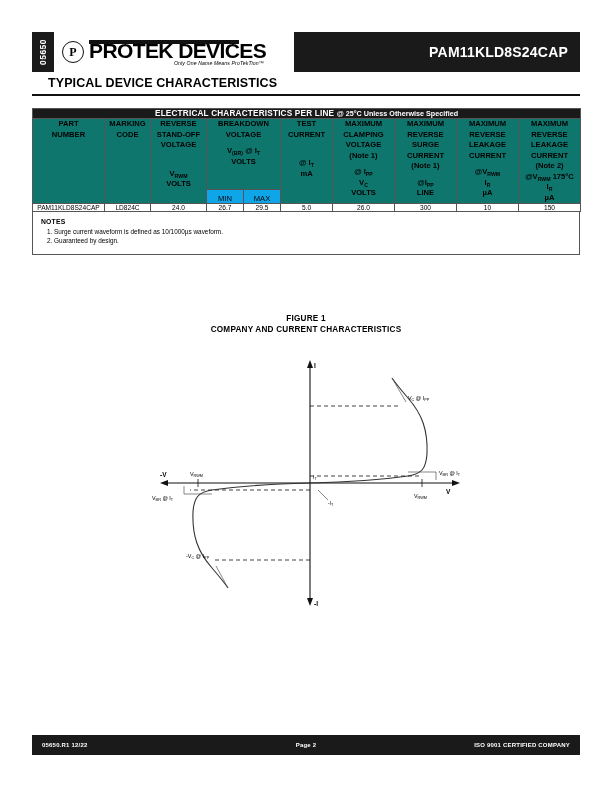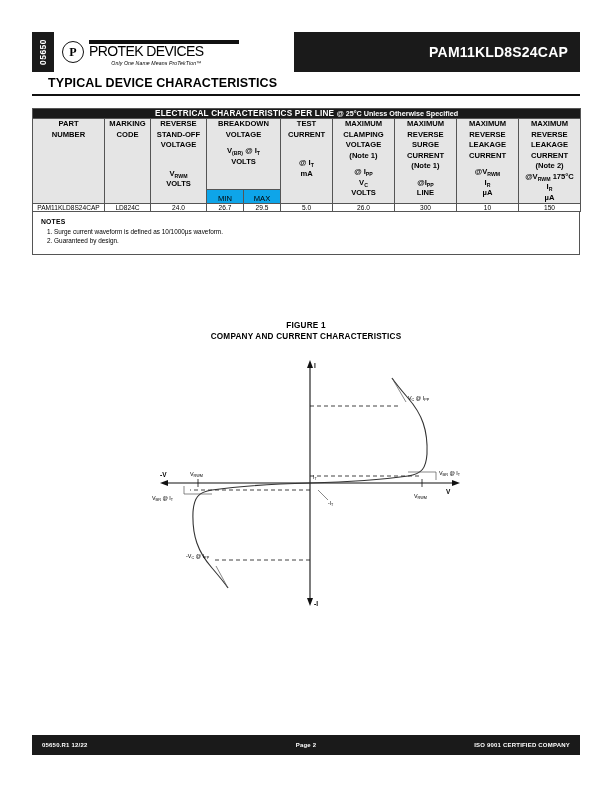"PROTEK DEVICES" .logo-word { font-size: 14px -> 21px; font-weight: normal -> bold }
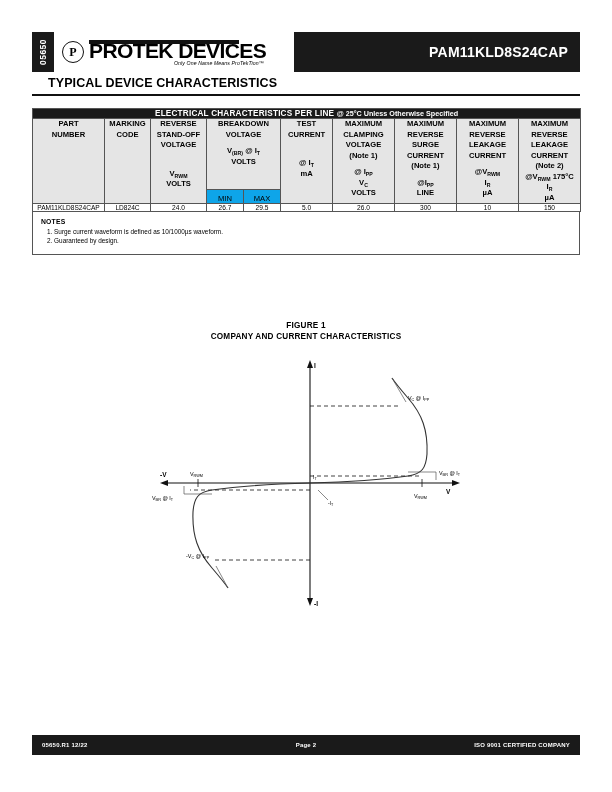"PART" .hdr { background: #e5e5e5 -> #0f766e }
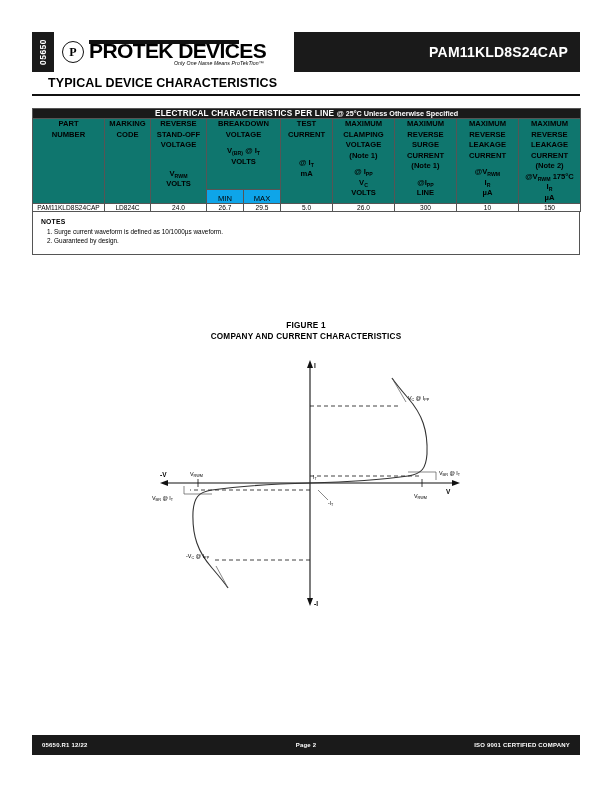"FIGURE 1" .fig-title { top: 320px -> 313px }
